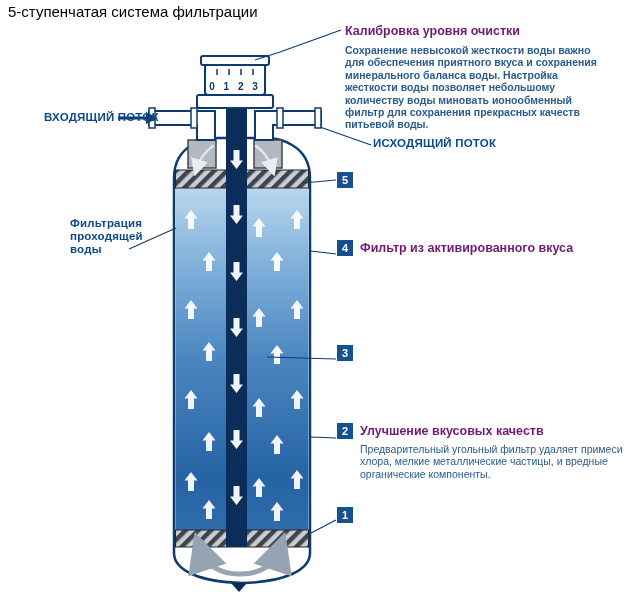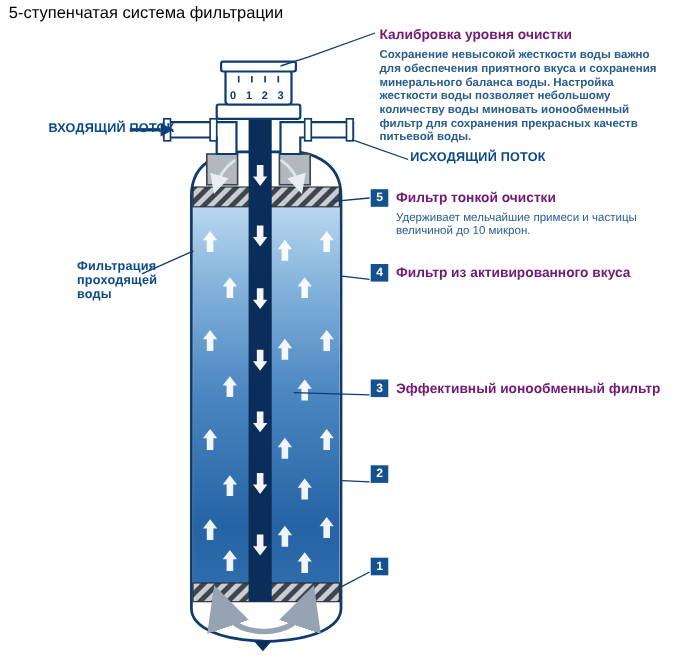"Фильтр тонкой очистки" div.sh { html: <div>Фильтр тонкой очистки</div> -> none }
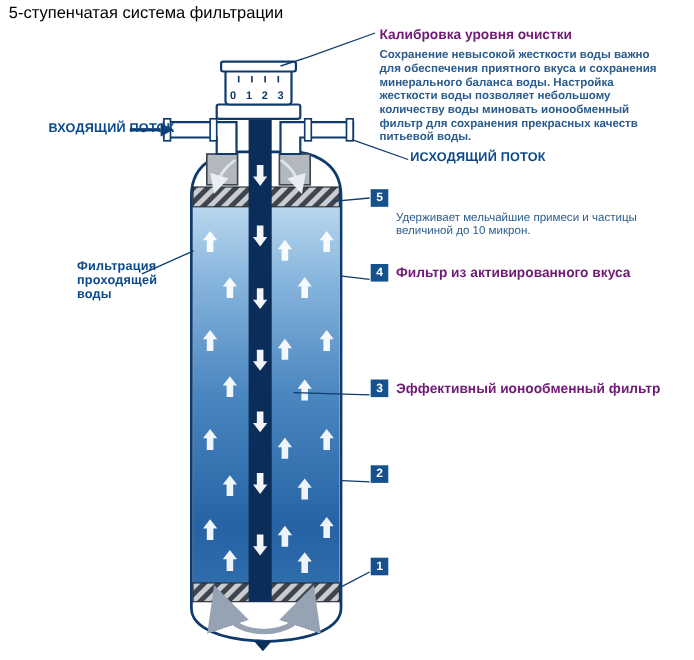"Удерживает мельчайшие примеси и частицы" div.st { html: <div>Удерживает мельчайшие примеси и частицы величиной до 10 микрон.</div> -> none }
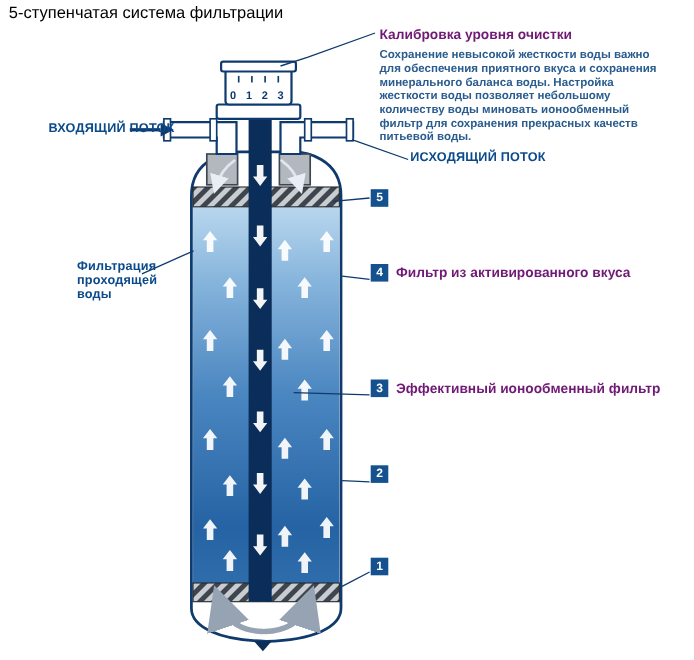"Фильтрация проходящей воды" div.abs { margin-top: 19px -> none }
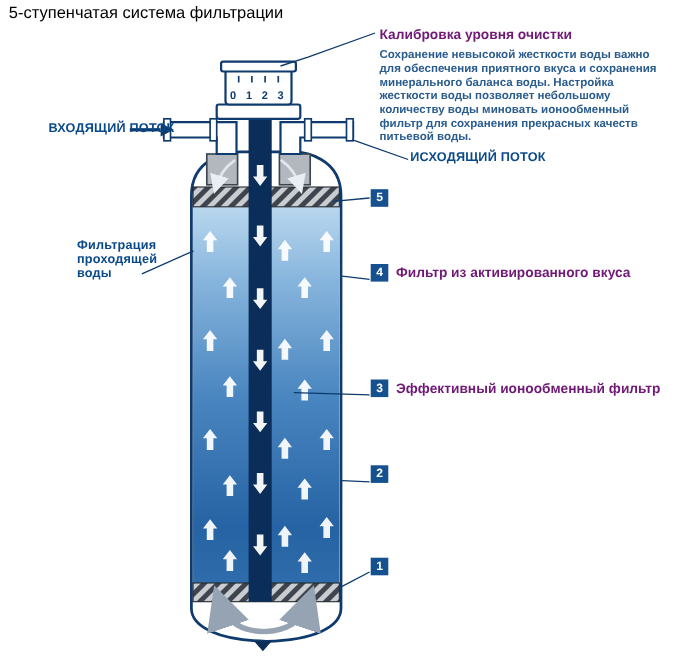"Эффективный ионообменный фильтр" div.sh { html: <div>Эффективный ионообменный фильтр</div> -> none }
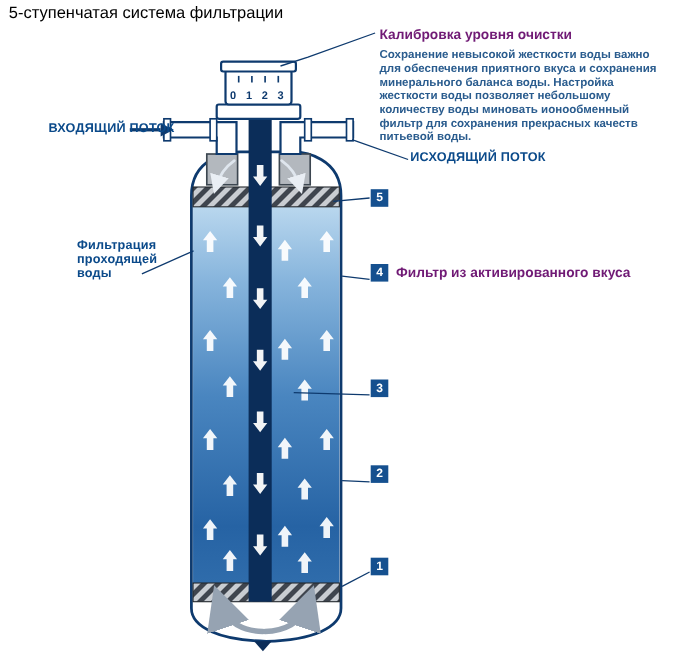"Улучшение вкусовых качеств" div.sh { html: none -> <div>Улучшение вкусовых качеств</div> }
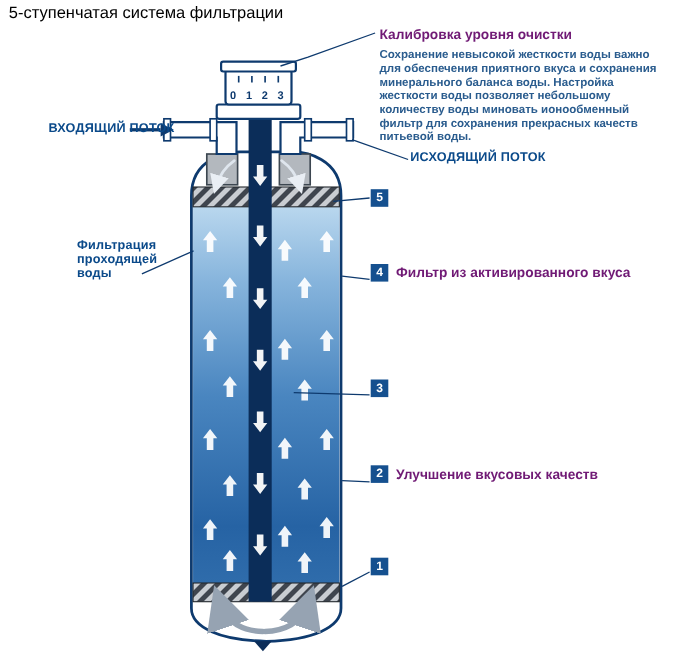"Предварительный угольный фильтр удаляет" div.st { html: none -> <div>Предварительный угольный фильтр удаляет примеси хлора, мелкие металлические частицы, и вредные органические компоненты.</div> }
